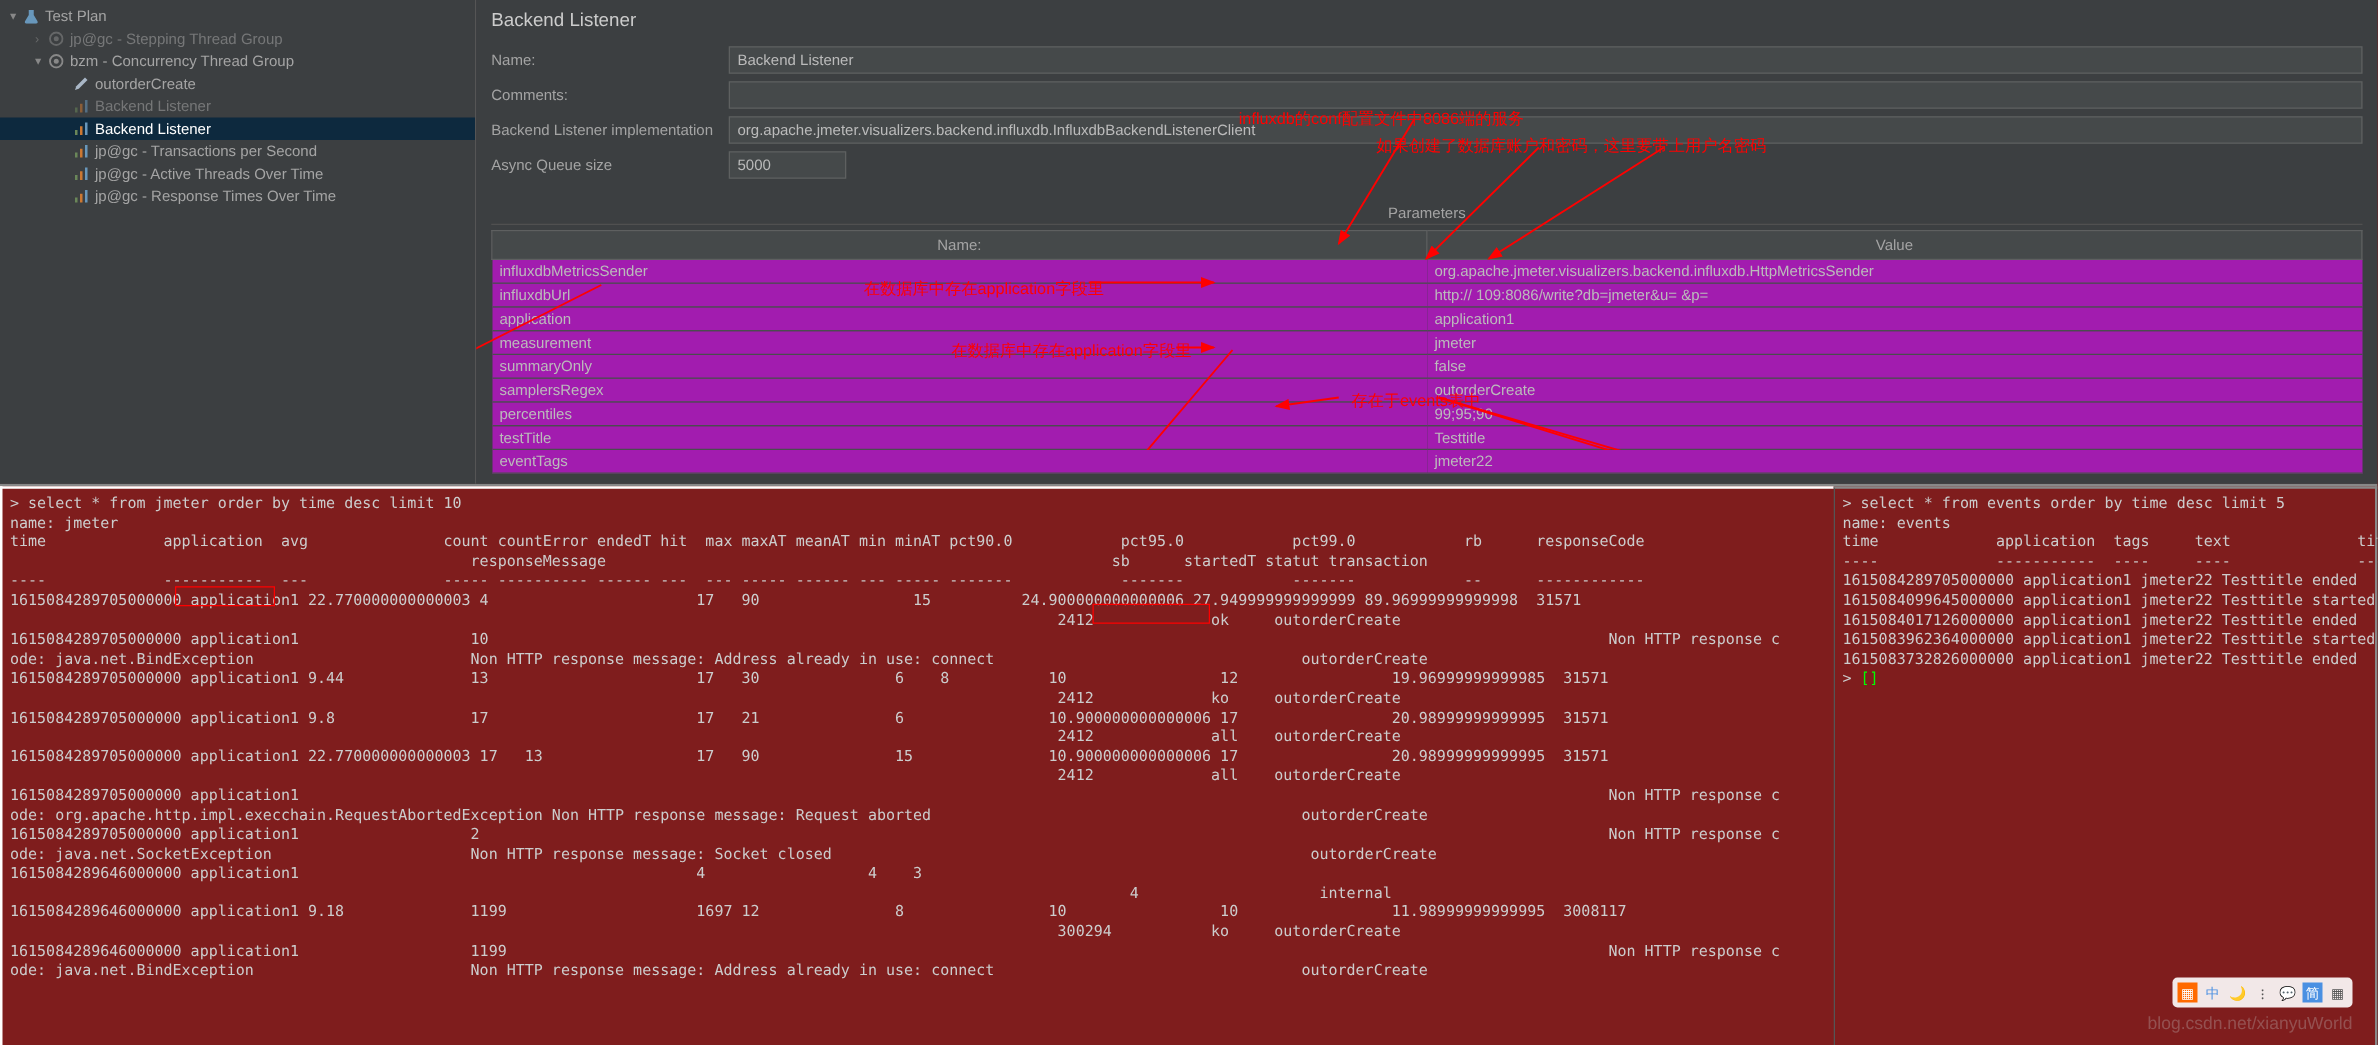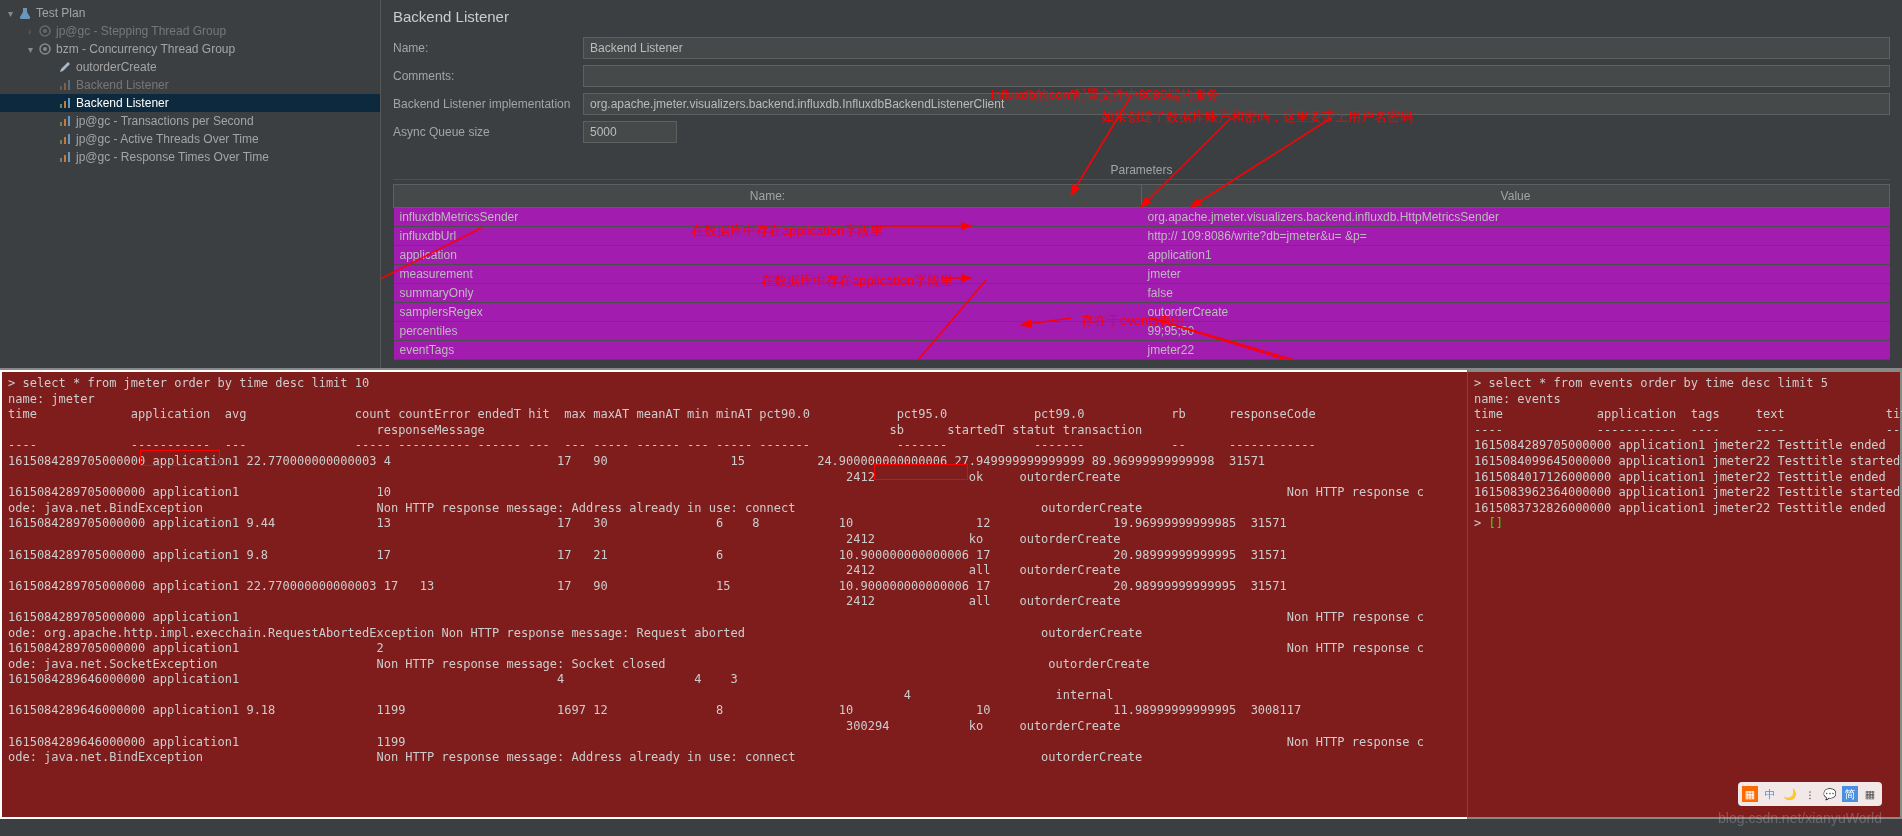"testTitle" tr { html: none -> <tr> <td>testTitle</td> <td>Testtitle</td> </tr> }
